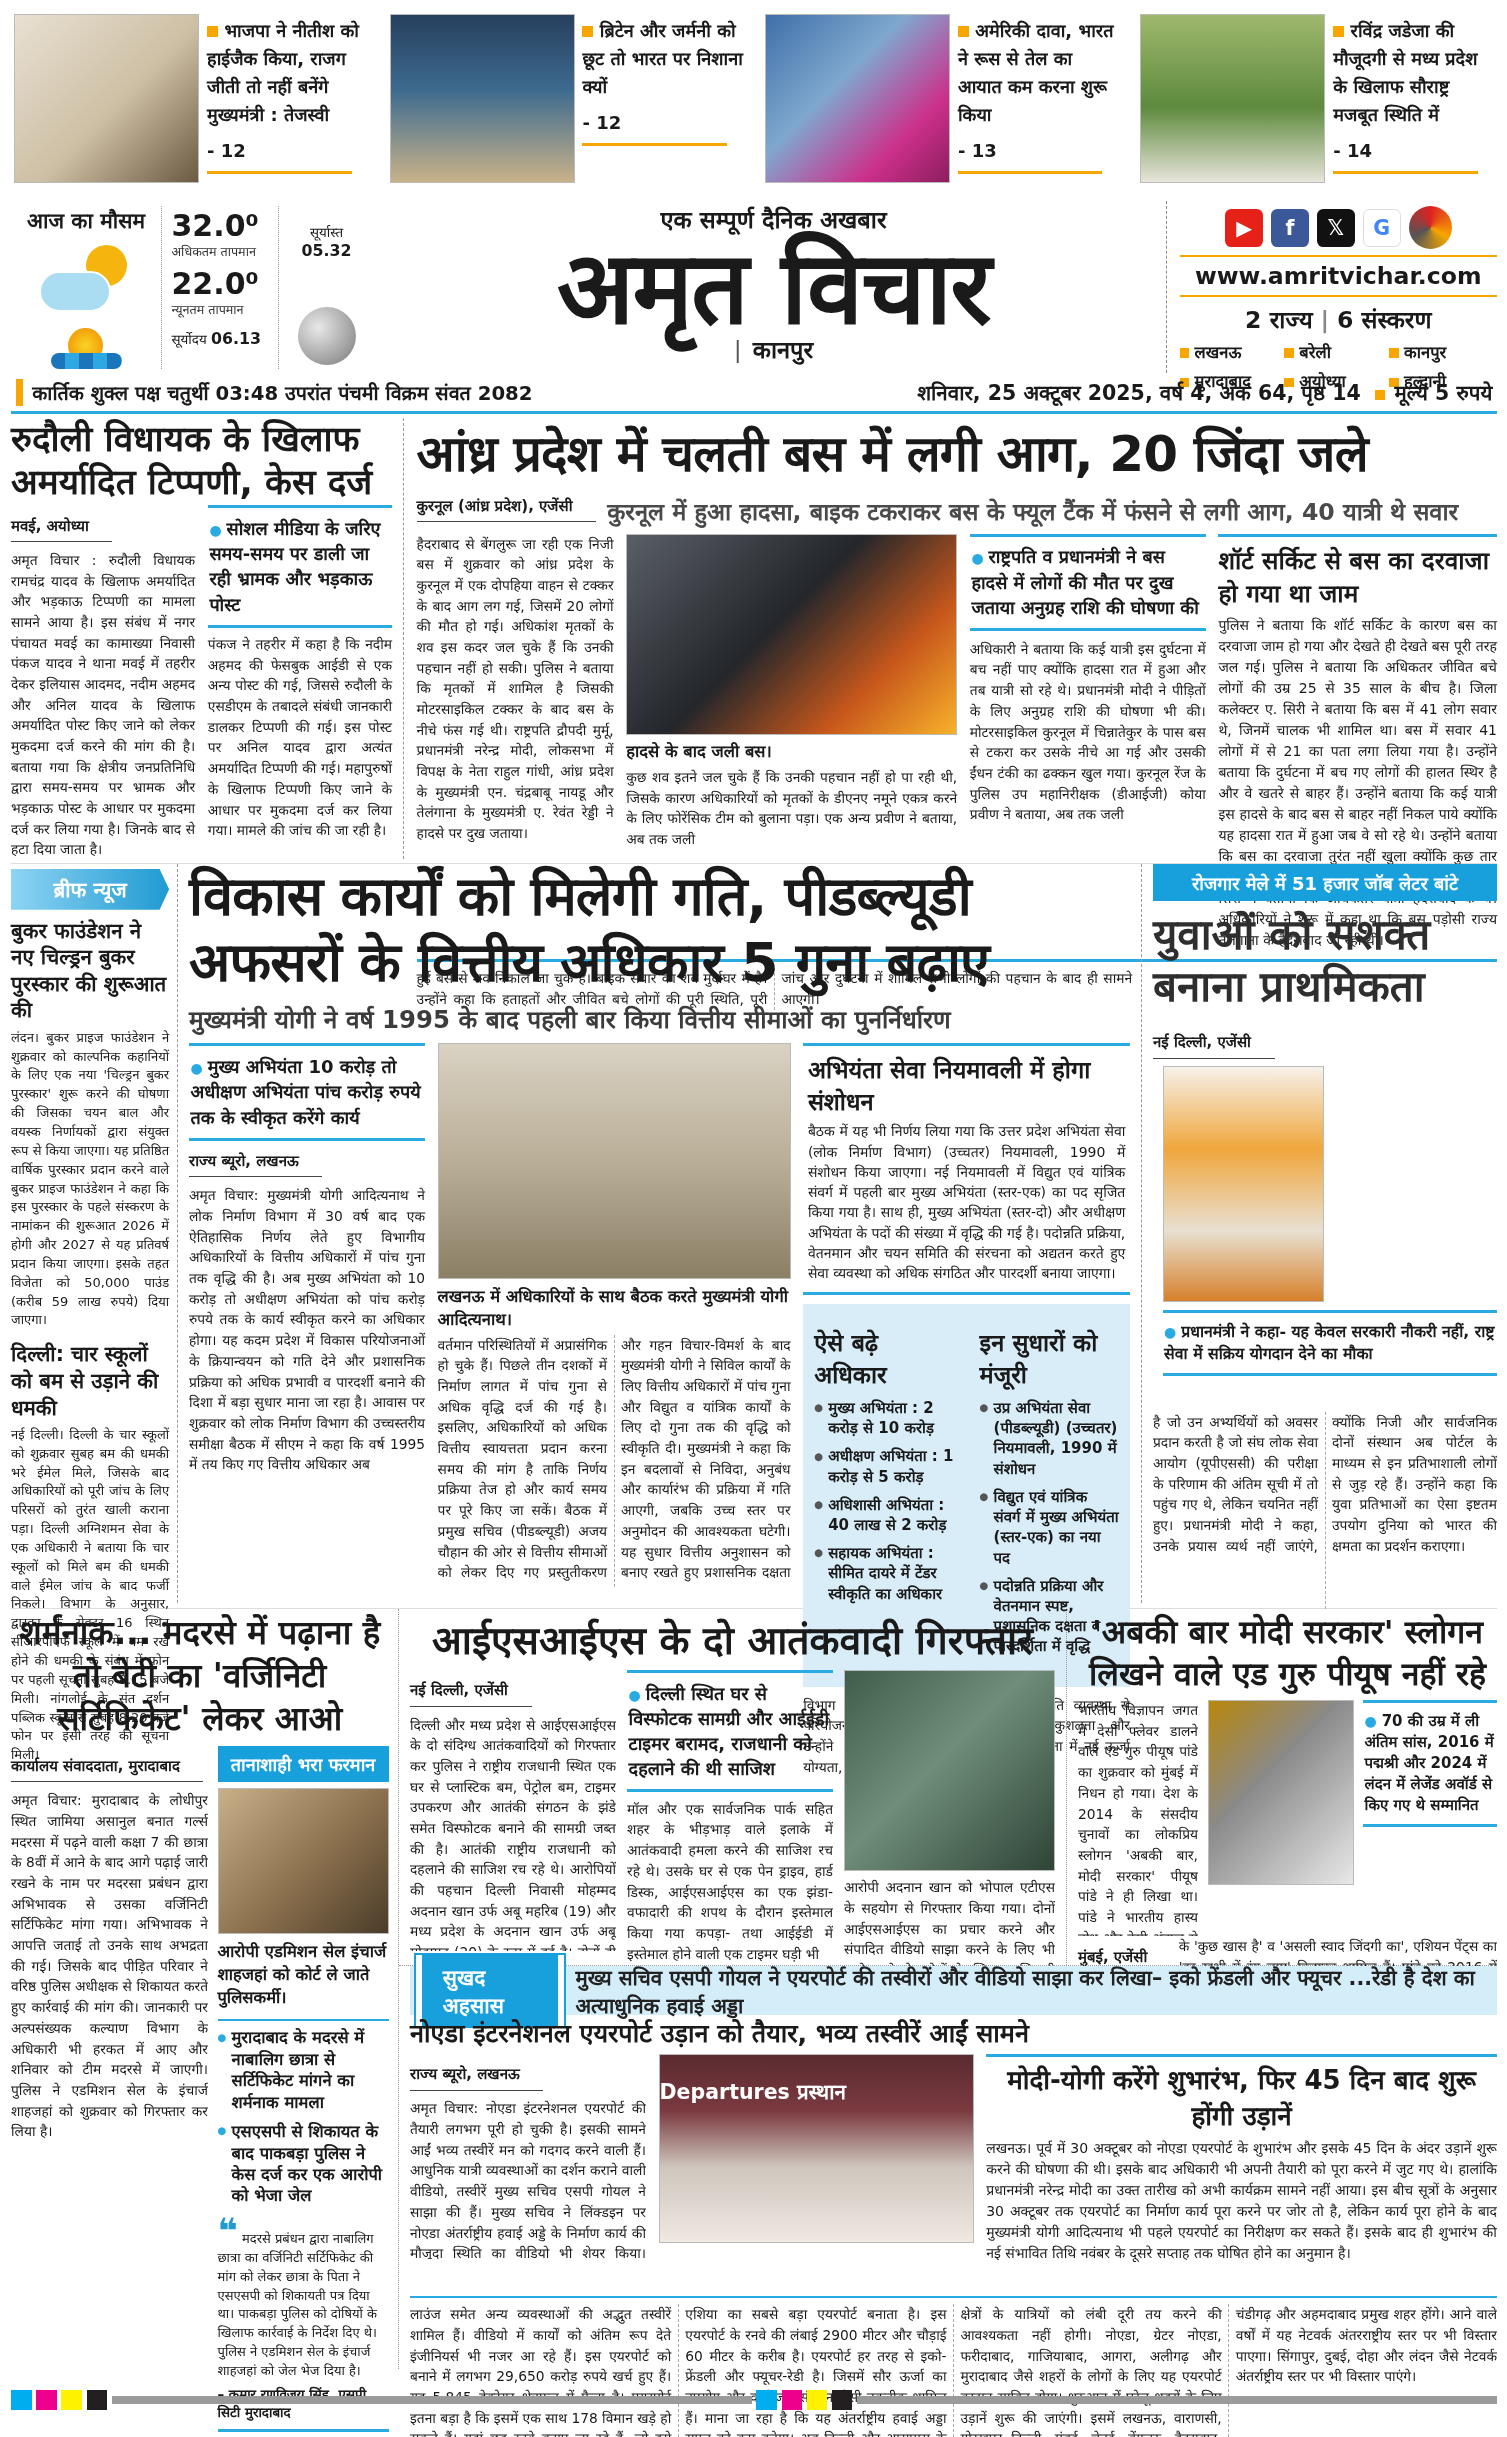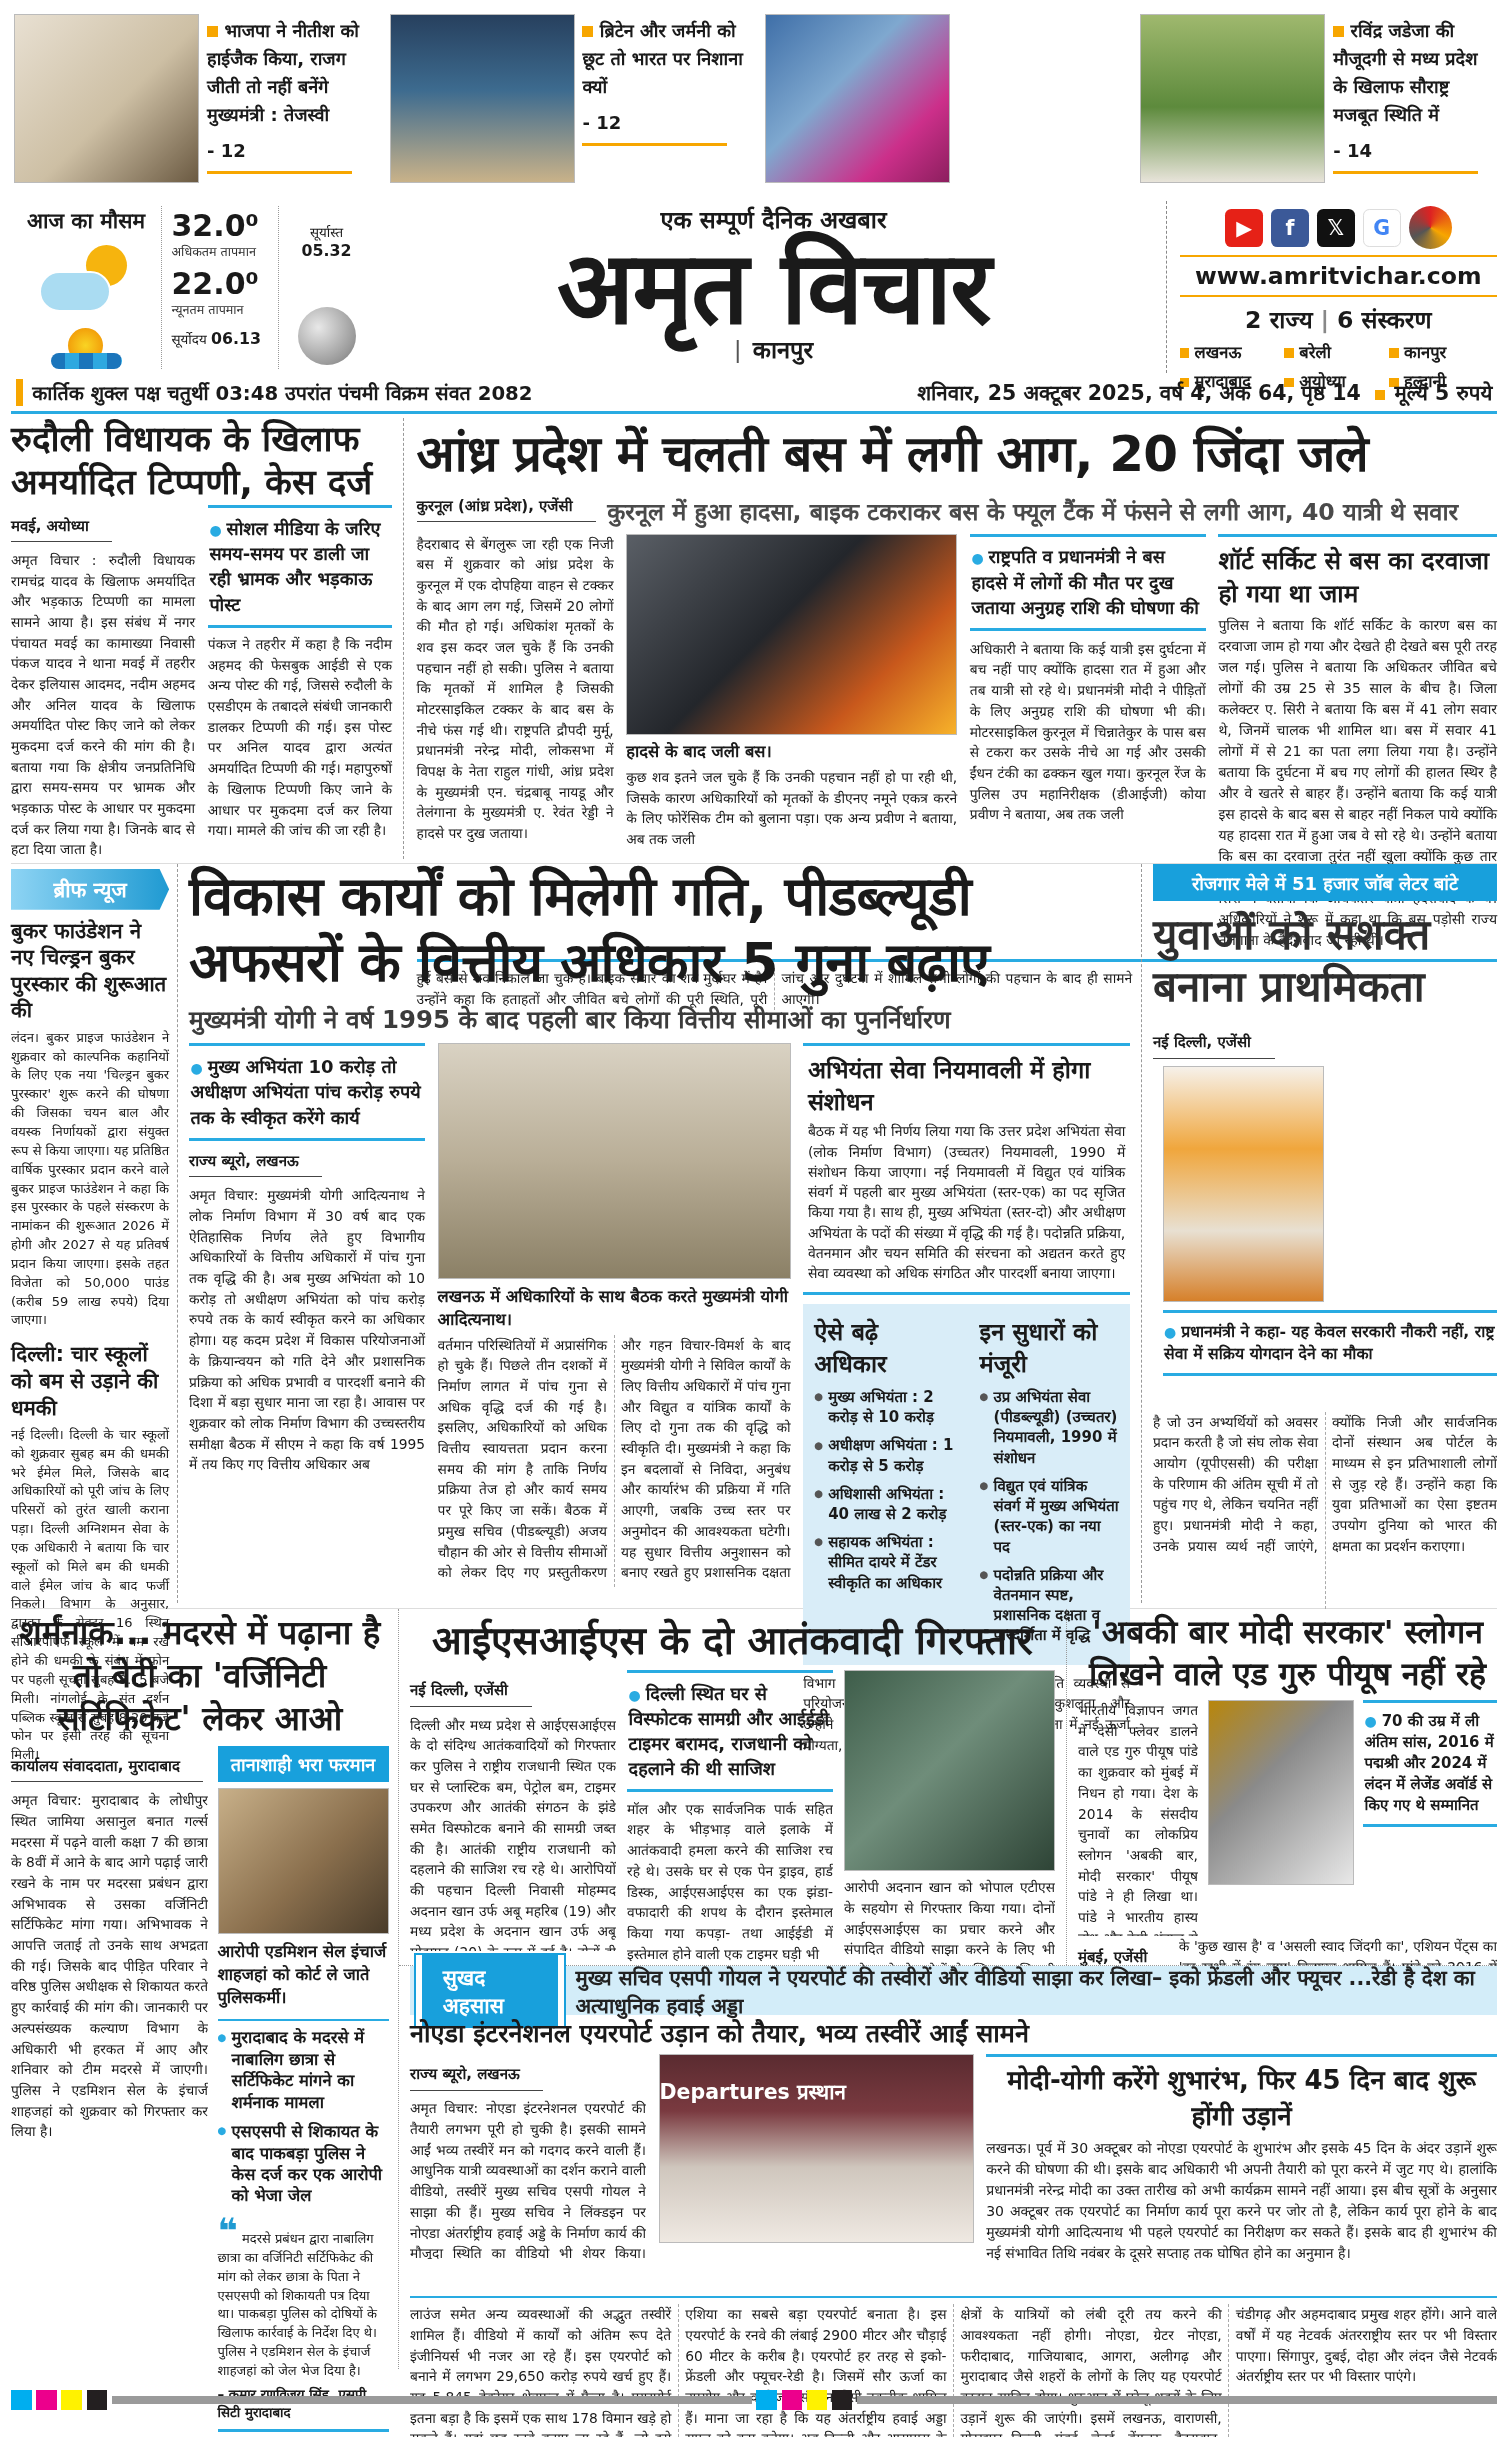"अमेरिकी दावा, भारत ने रूस" div.brief-txt { html: none -> <div><span></span><span>अमेरिकी दावा, भारत ने रूस से तेल का आयात कम करना शुरू किया</span><span>- 13</span></div> }
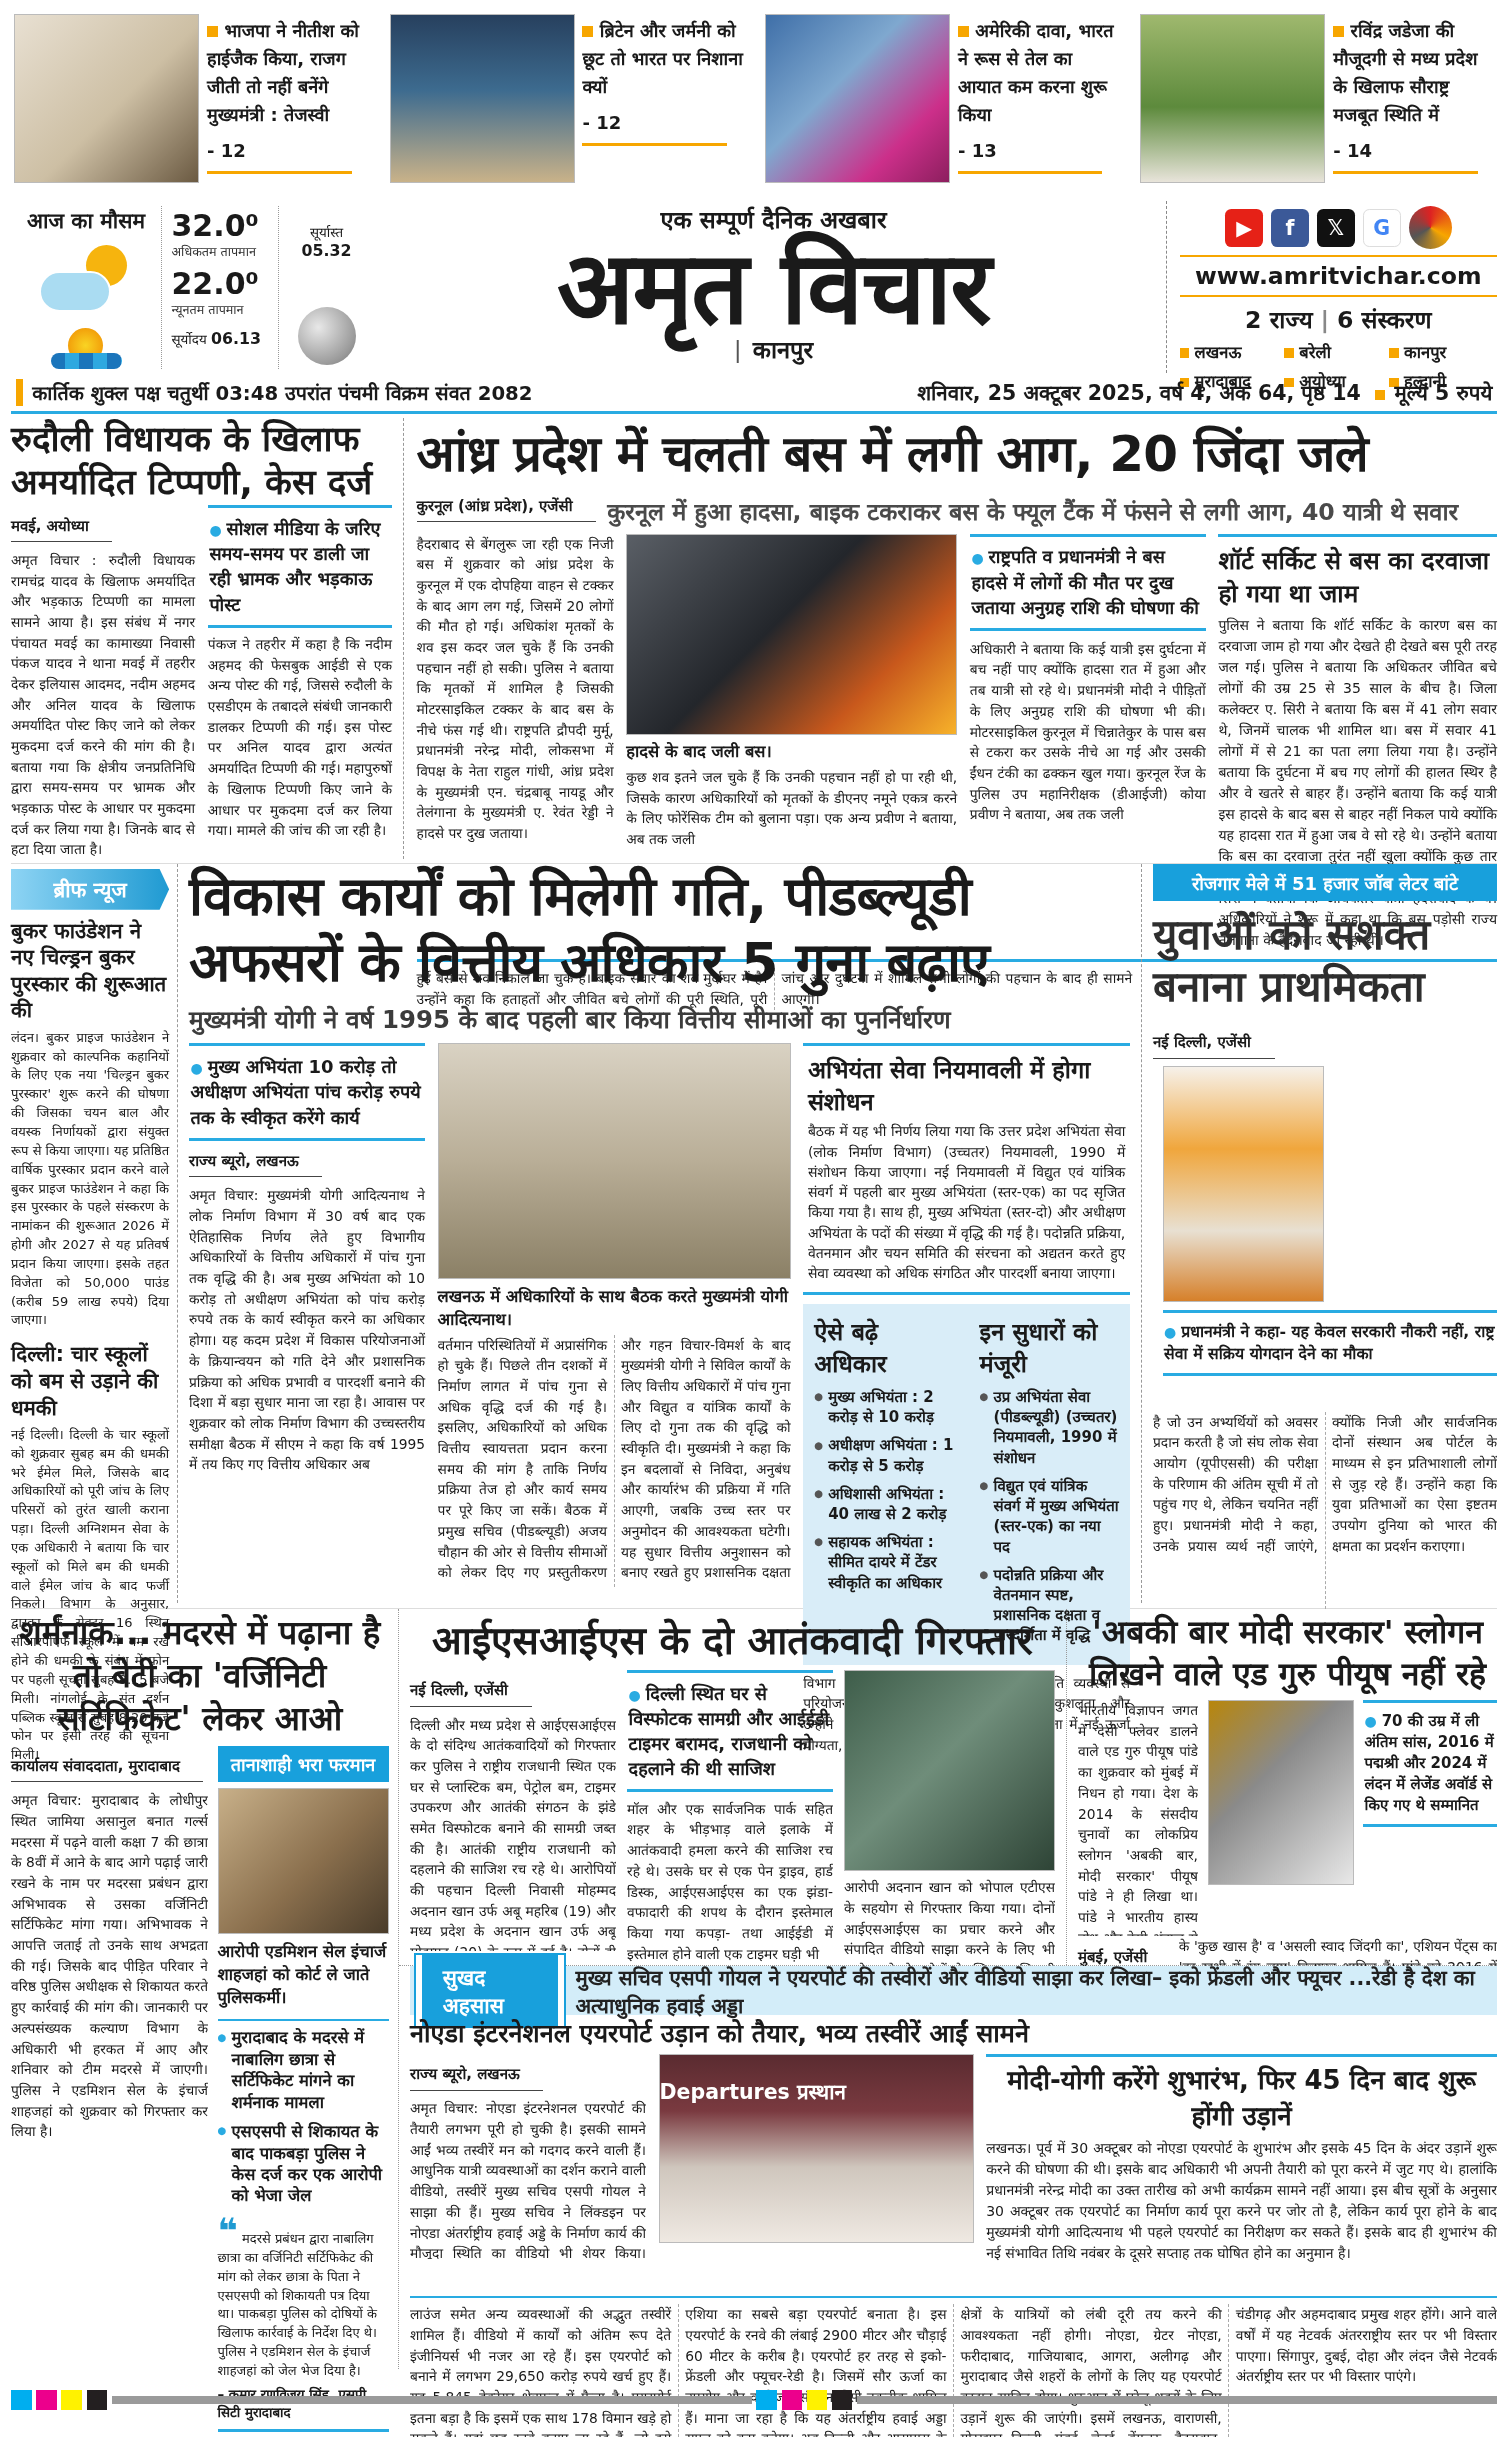"ऐसे बढ़े अधिकार" .blue-box { padding: 11px 11px -> 22px 11px }
